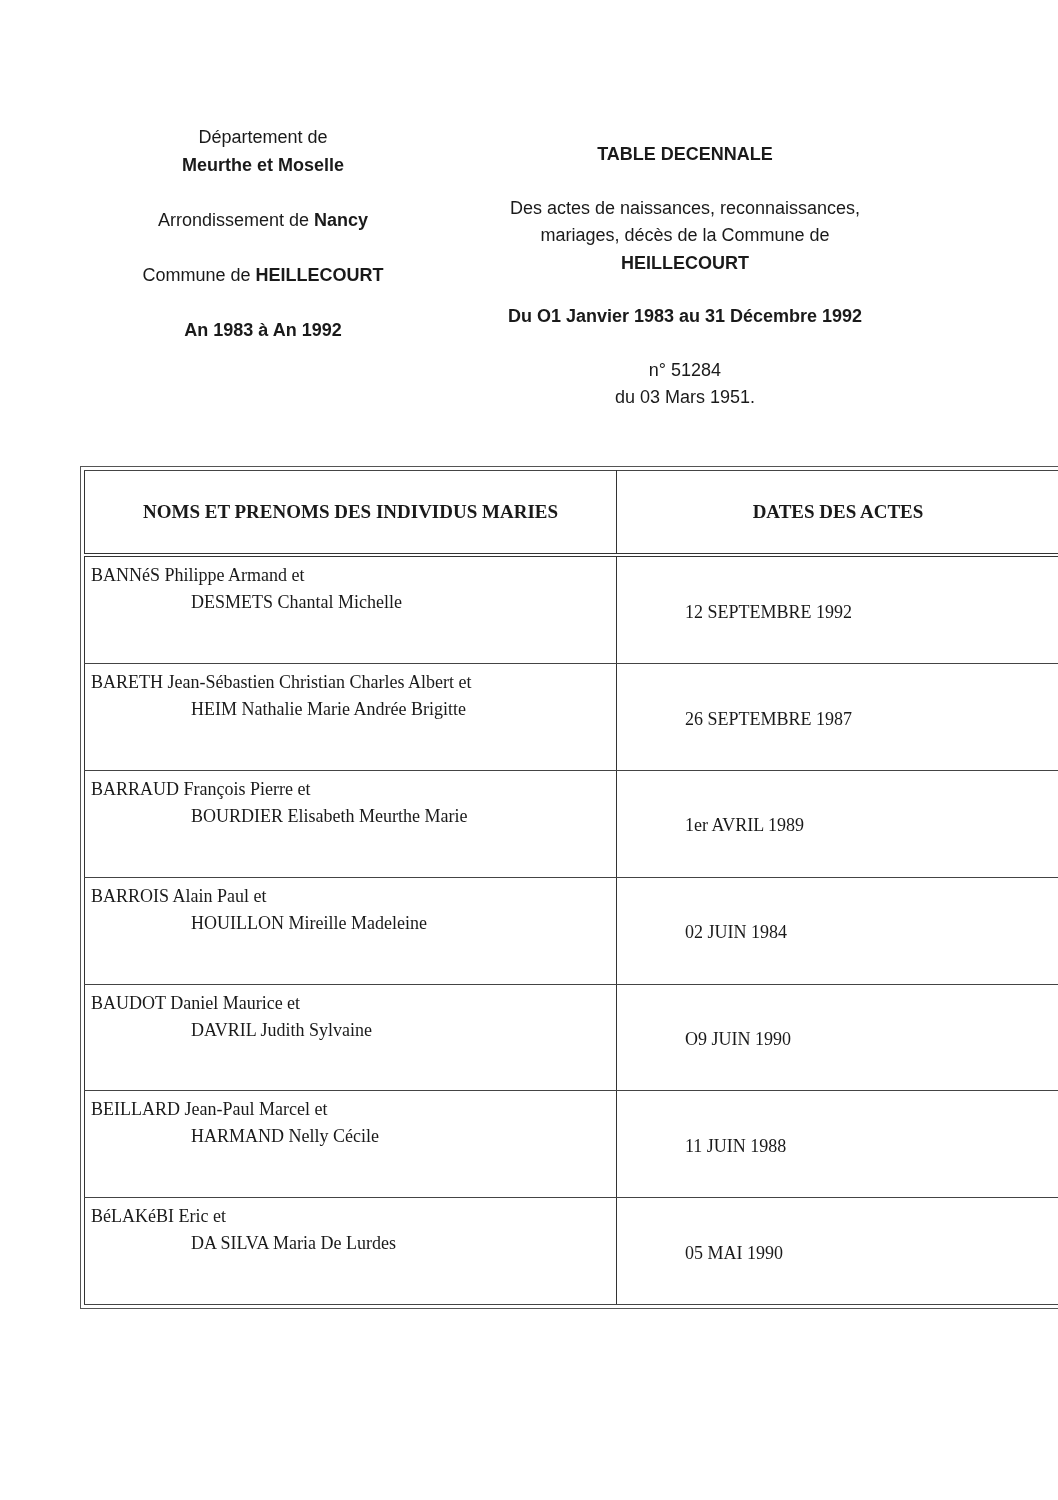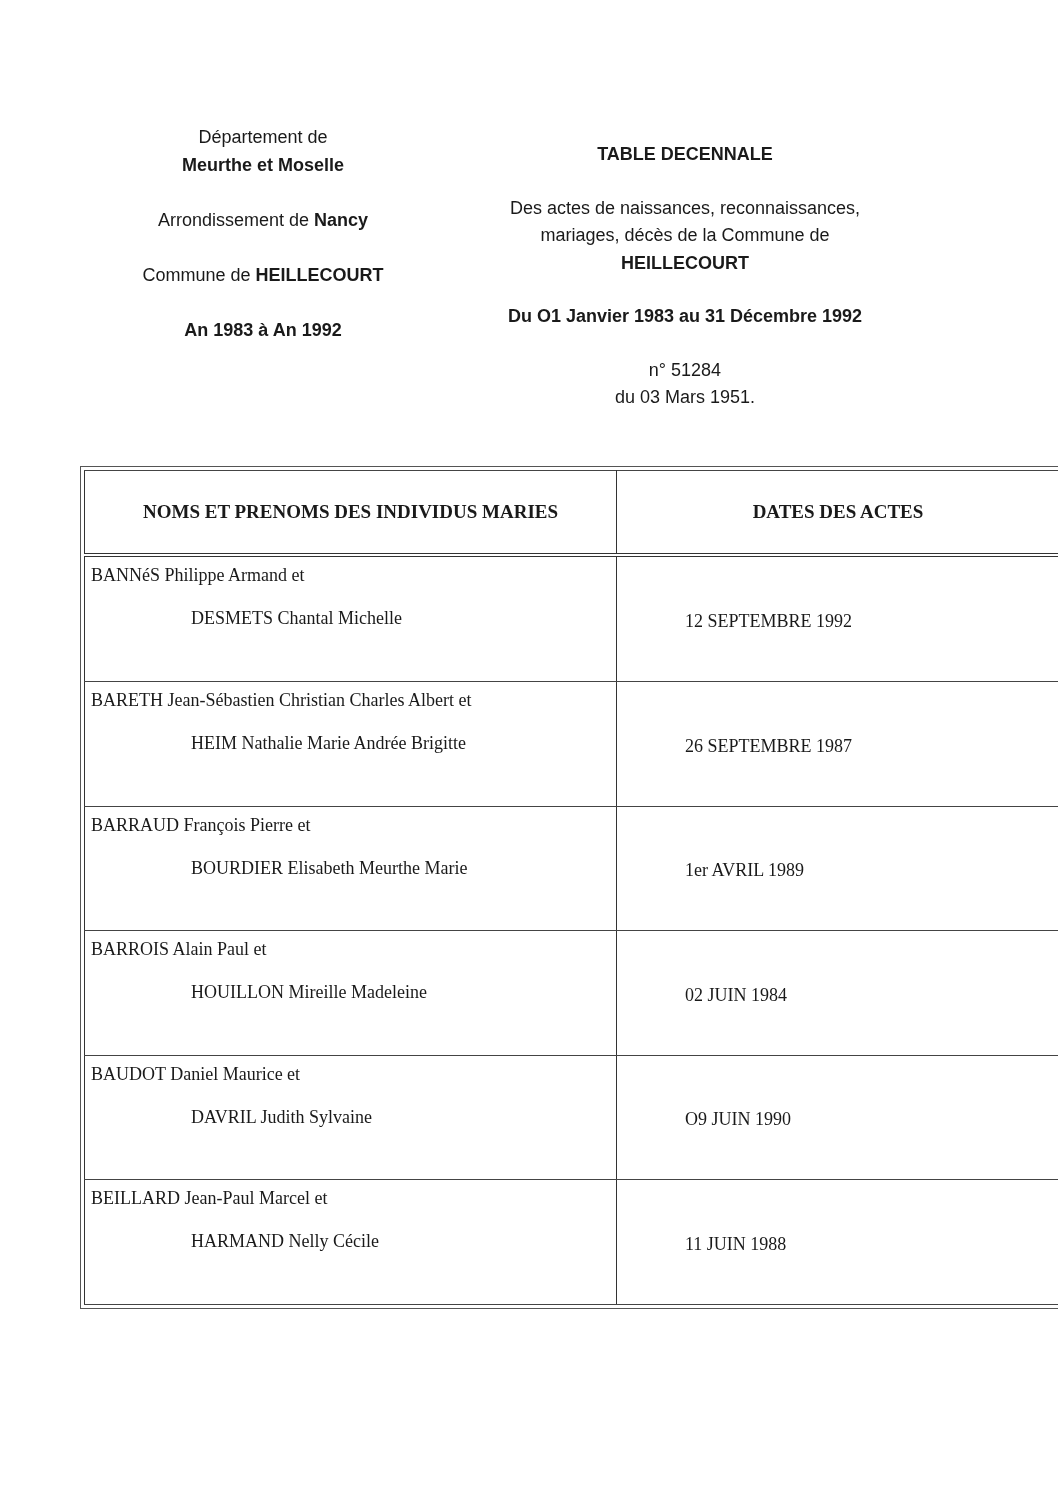"DESMETS Chantal Michelle" td.names .line2 { margin-top: 16px -> none }
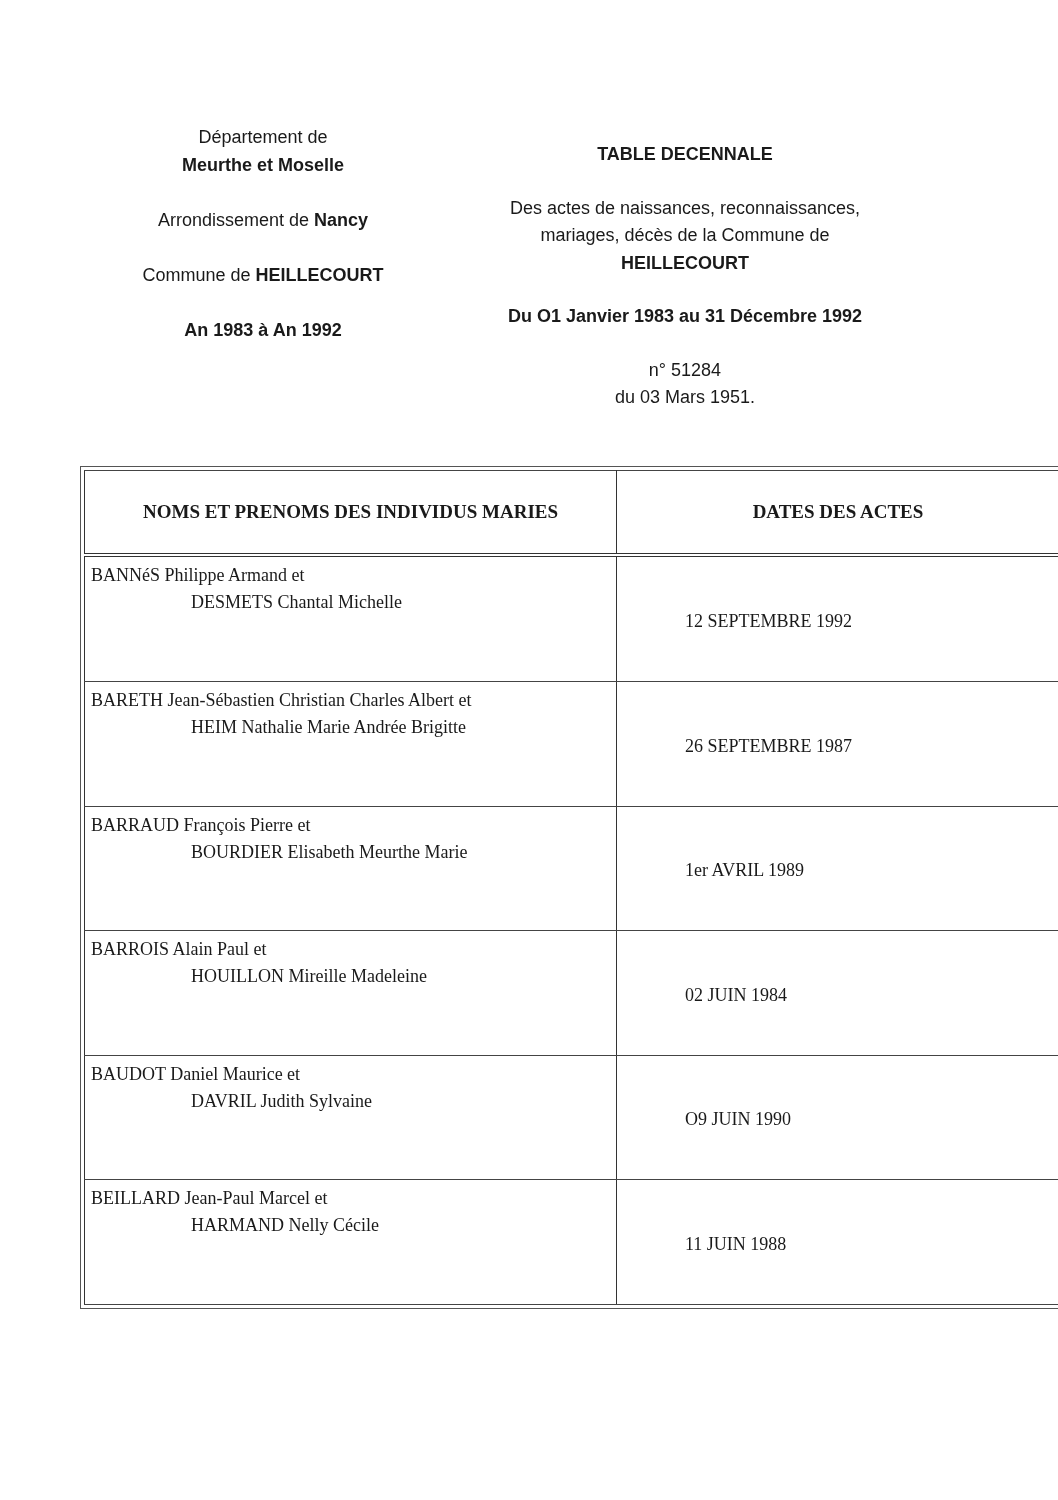"BéLAKéBI Eric et" tr { html: none -> <tr> <td> <span>BéLAKéBI Eric et</span> <span>DA SILVA Maria De Lurdes</span> </td> <td>05 MAI 1990</td> </tr> }
